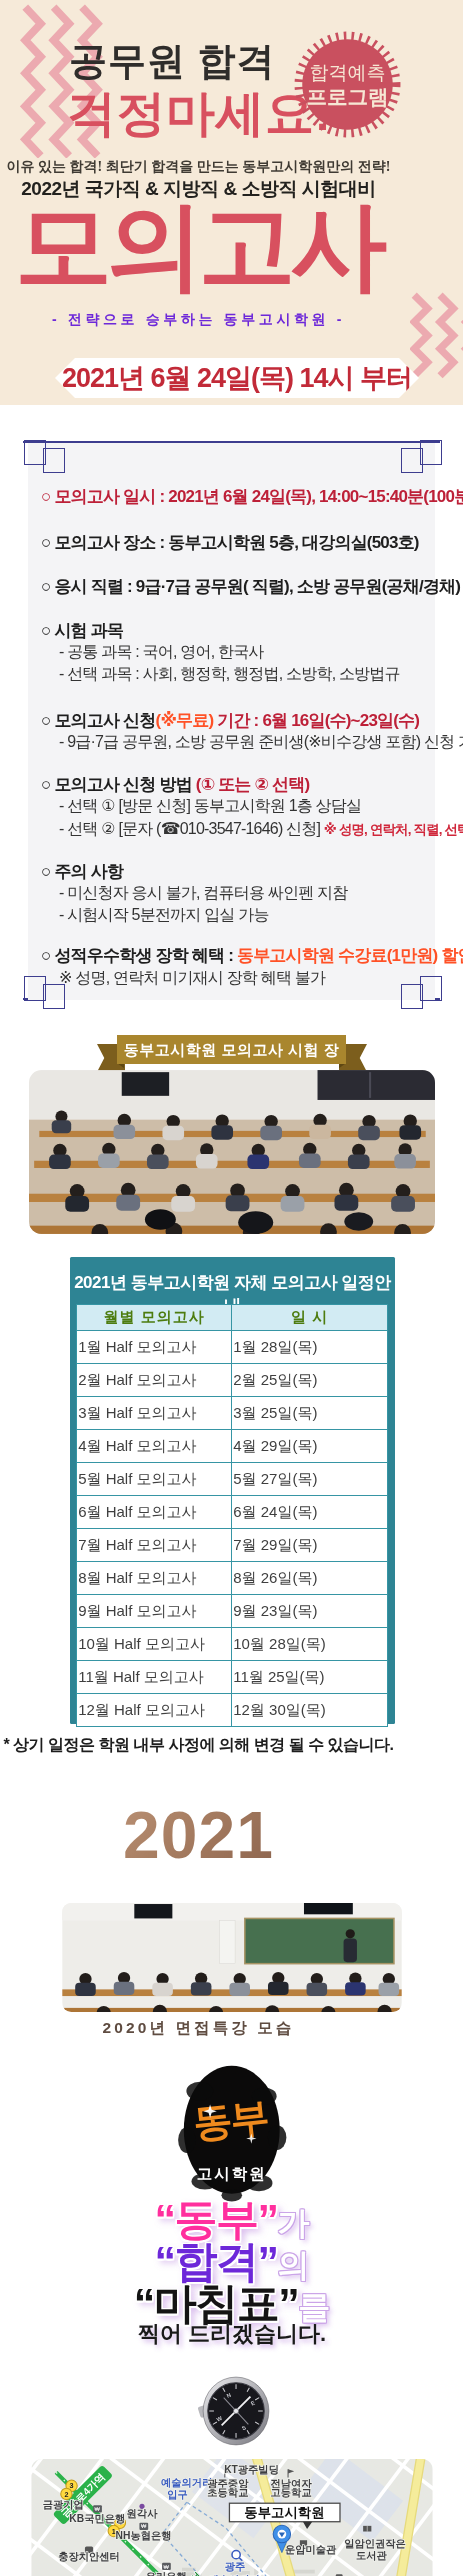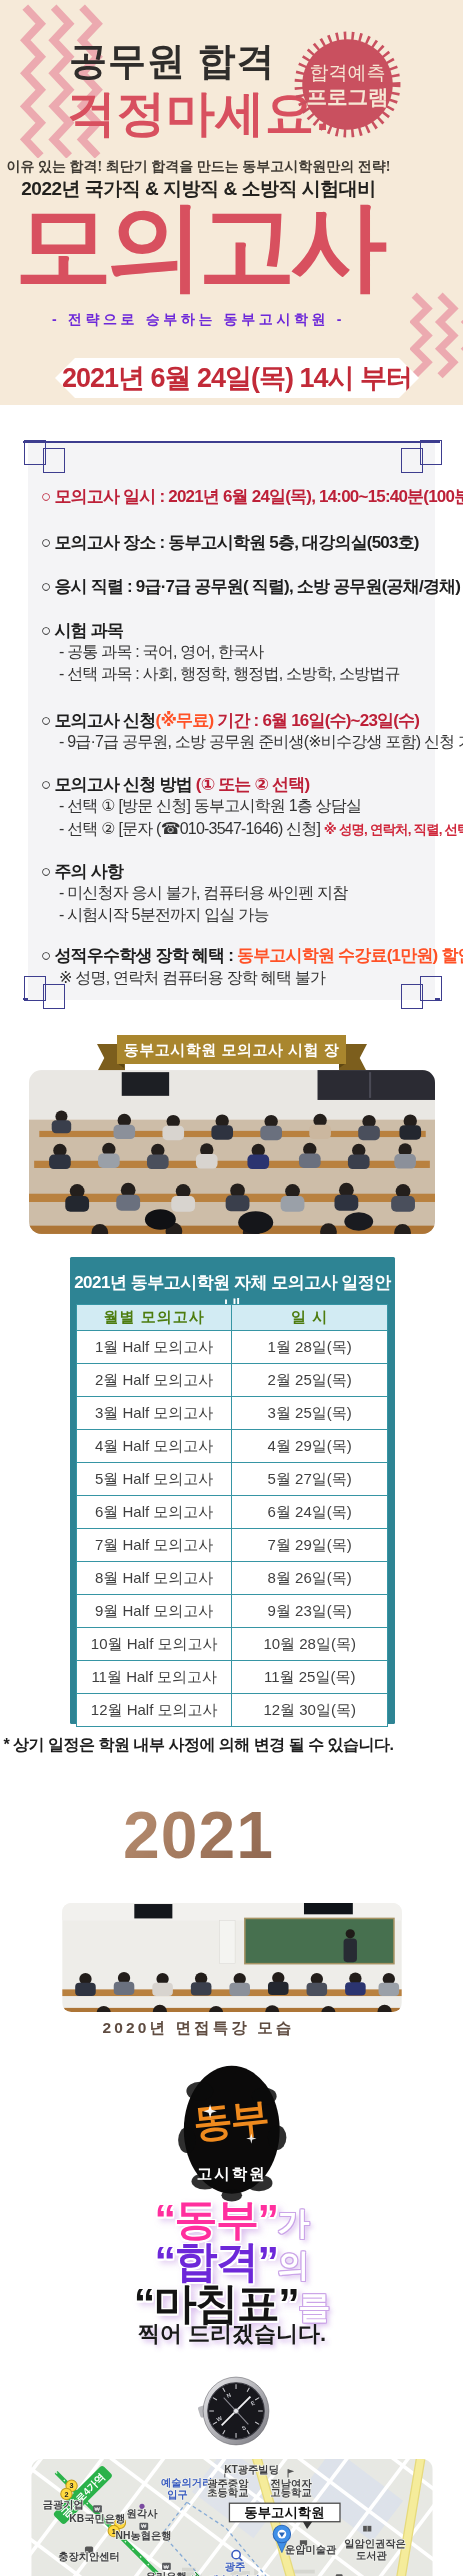"※ 성명, 연락처 컴퓨터용 장학" div.il { text: 컴퓨터용 -> 미기재시 }
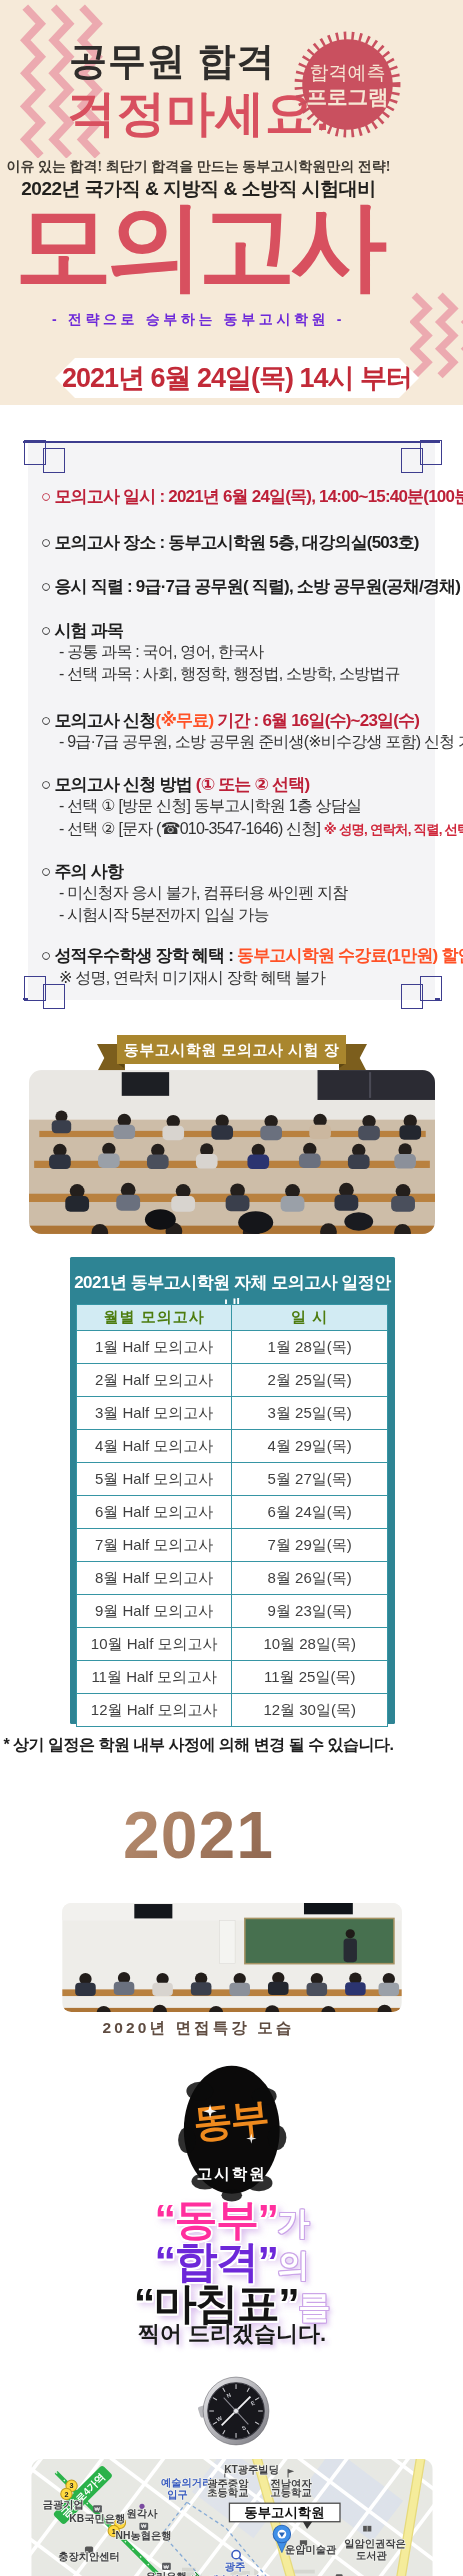"1월 Half 모의고사" .sched td { text-align: center -> left }
